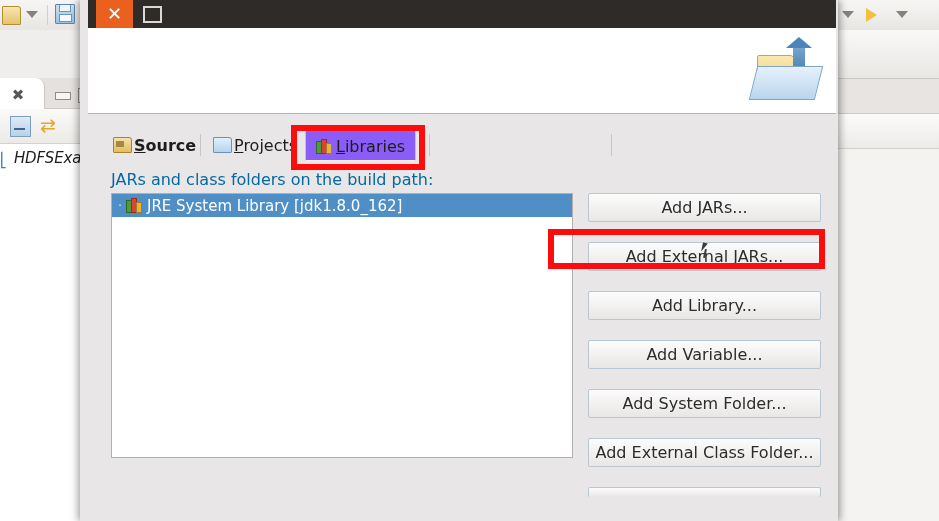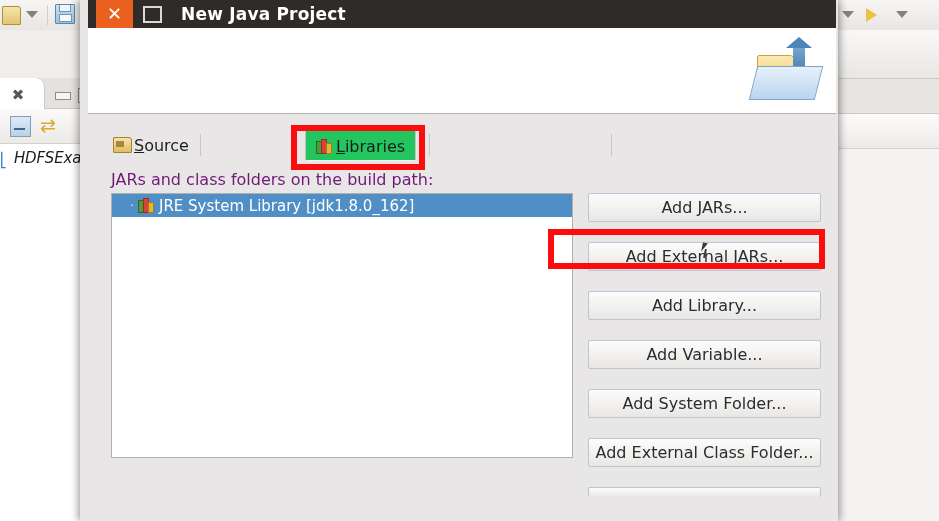"New Java Project" div.dlg-title { html: <div>New Java Project</div> -> none }
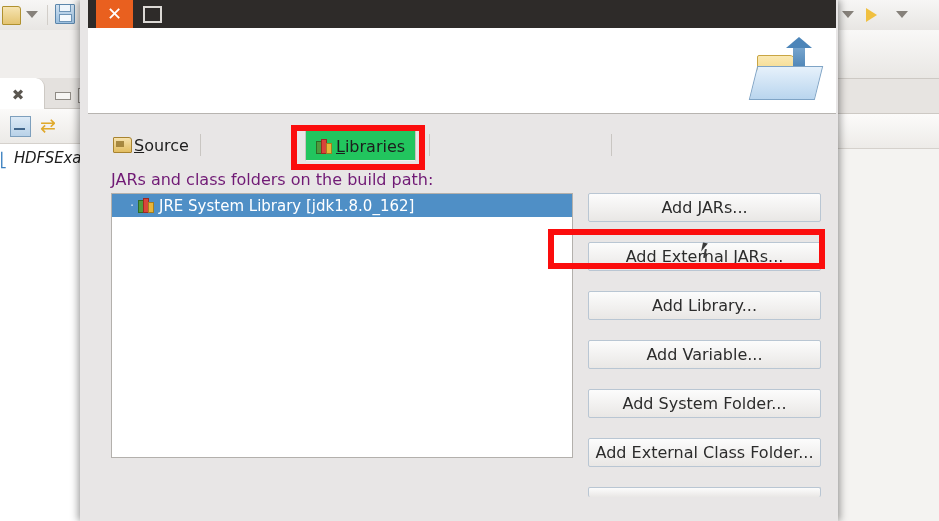"Source" div.tab { font-weight: none -> bold }
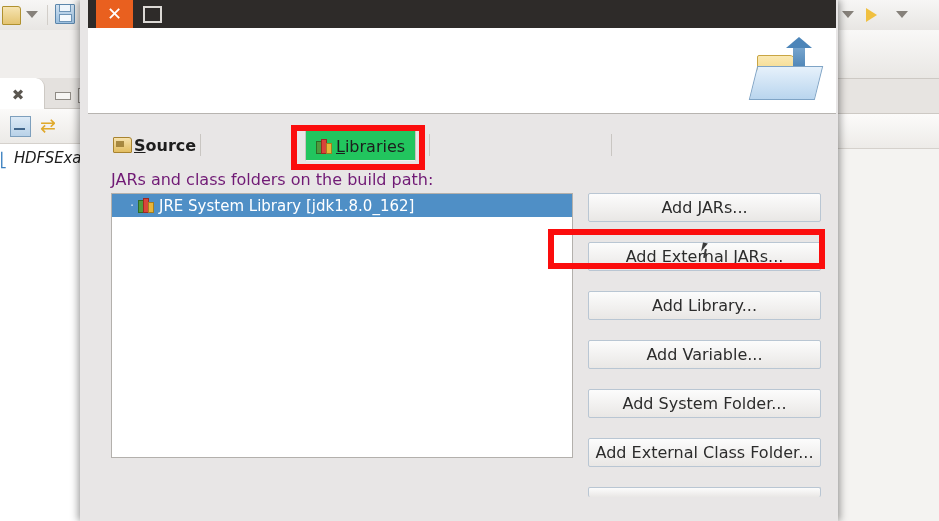"Projects" div.tab { html: none -> <div> <span></span><u>P</u>rojects </div> }
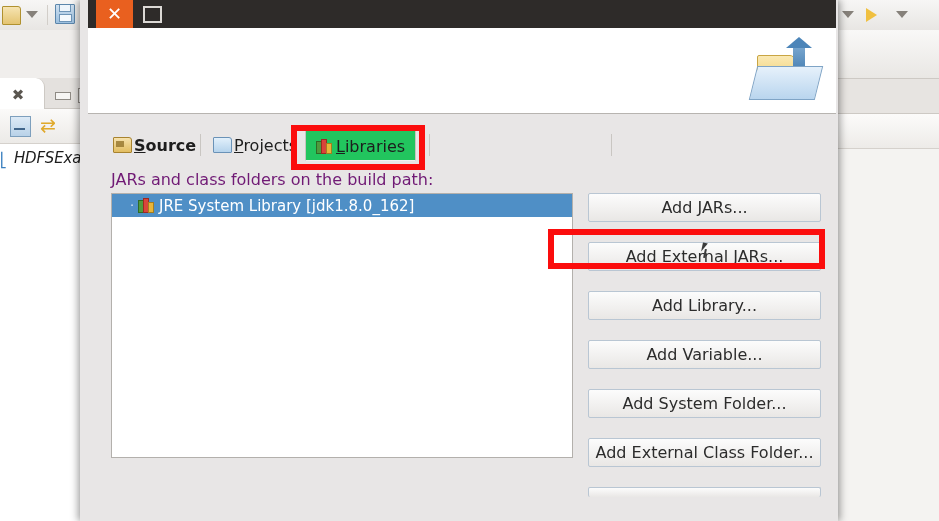"Libraries" .tab.selected { background: #22c55e -> #8b5cf6 }
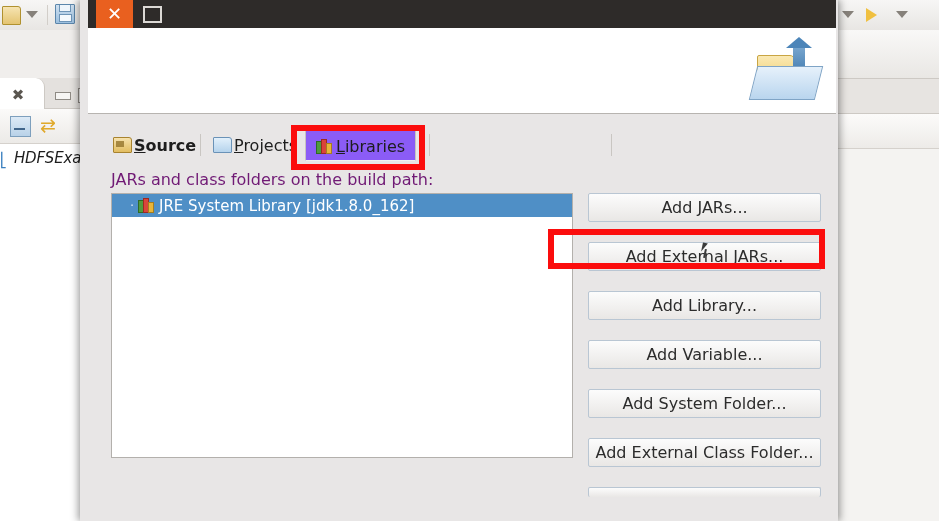"JARs and class folders on" .section-label { color: #701a75 -> #0369a1 }
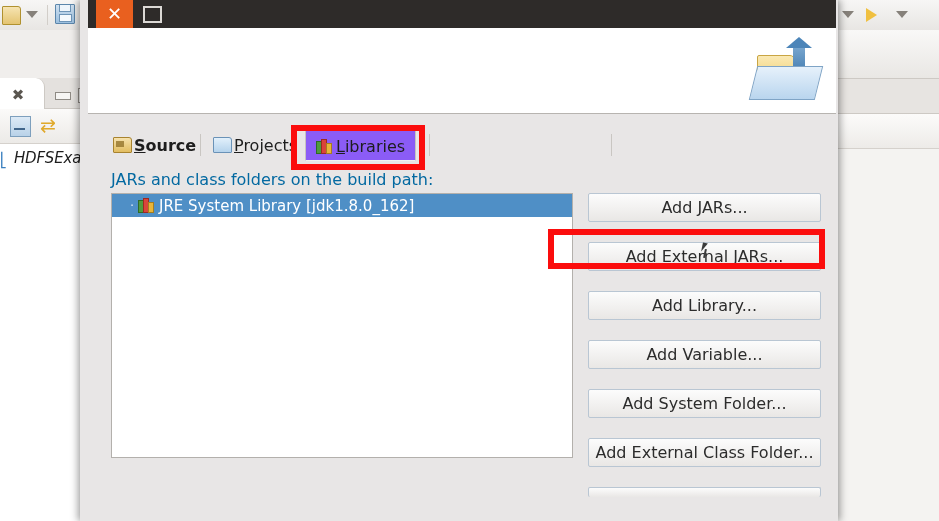"· JRE System Library [jdk1.8.0_162]" .list-item { padding-left: 18px -> 6px }
